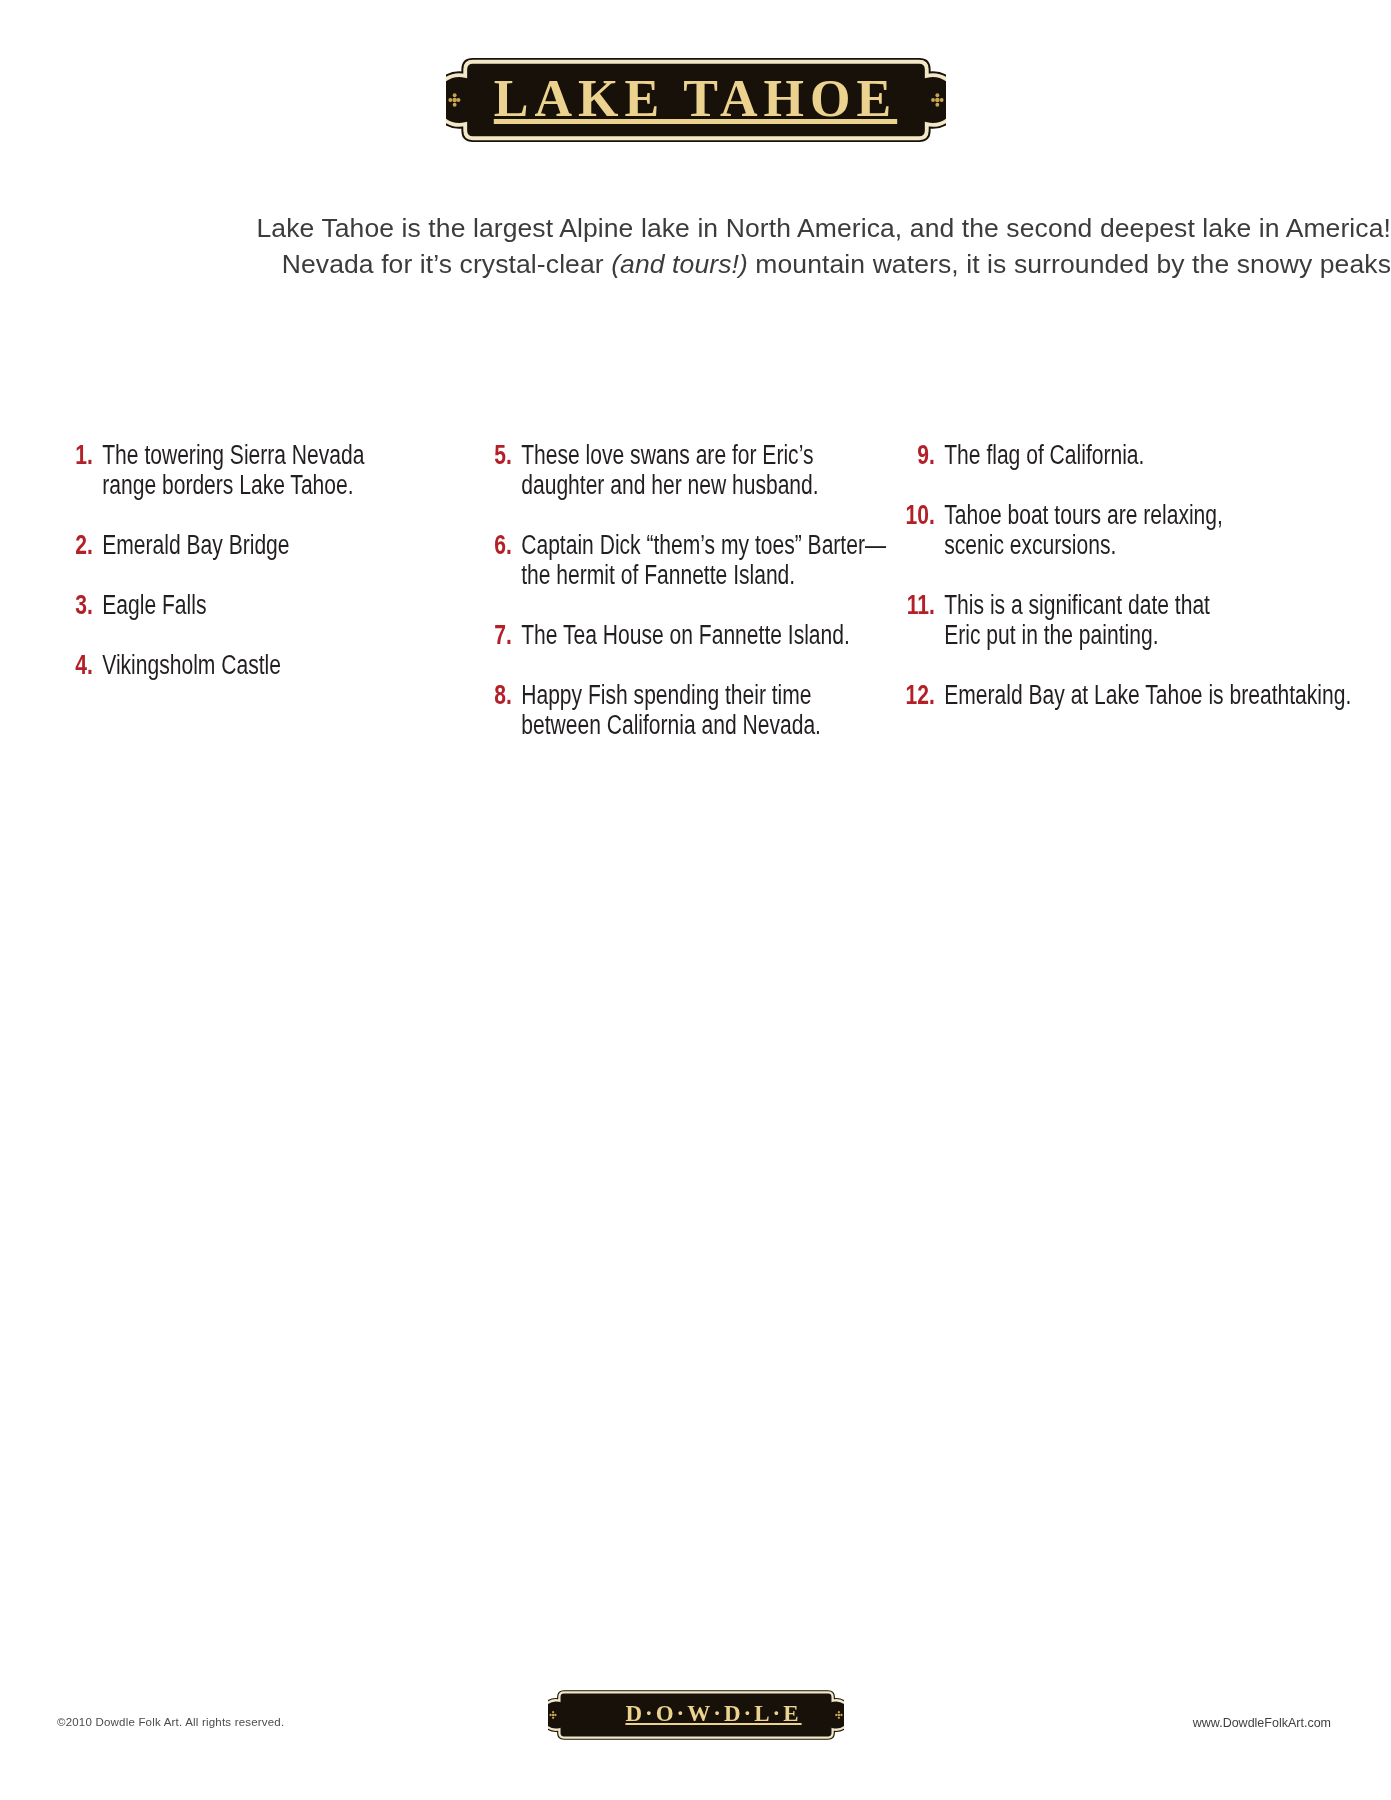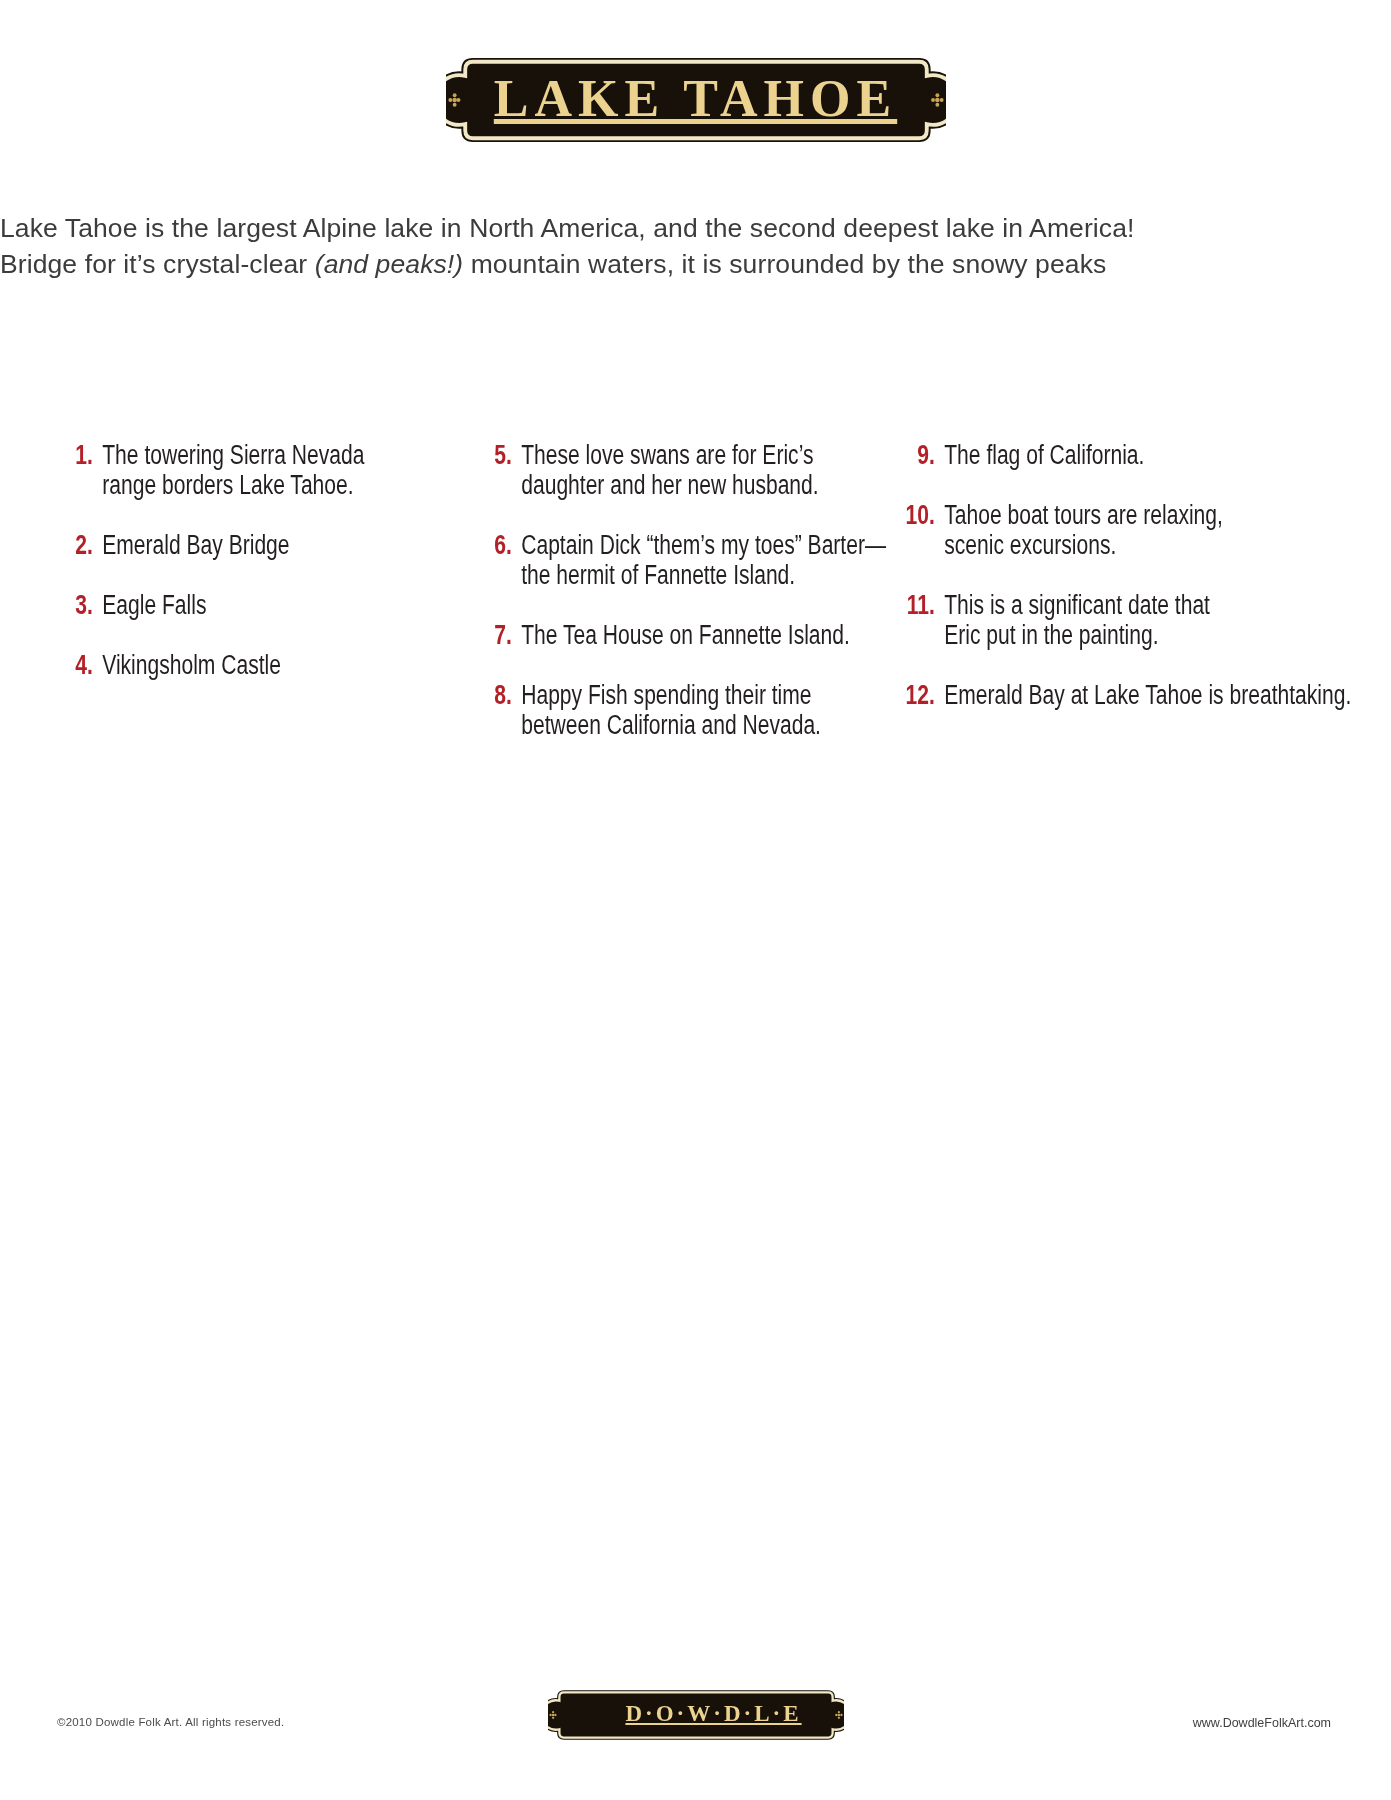"Lake Tahoe is the largest" .intro { text-align: left -> right }
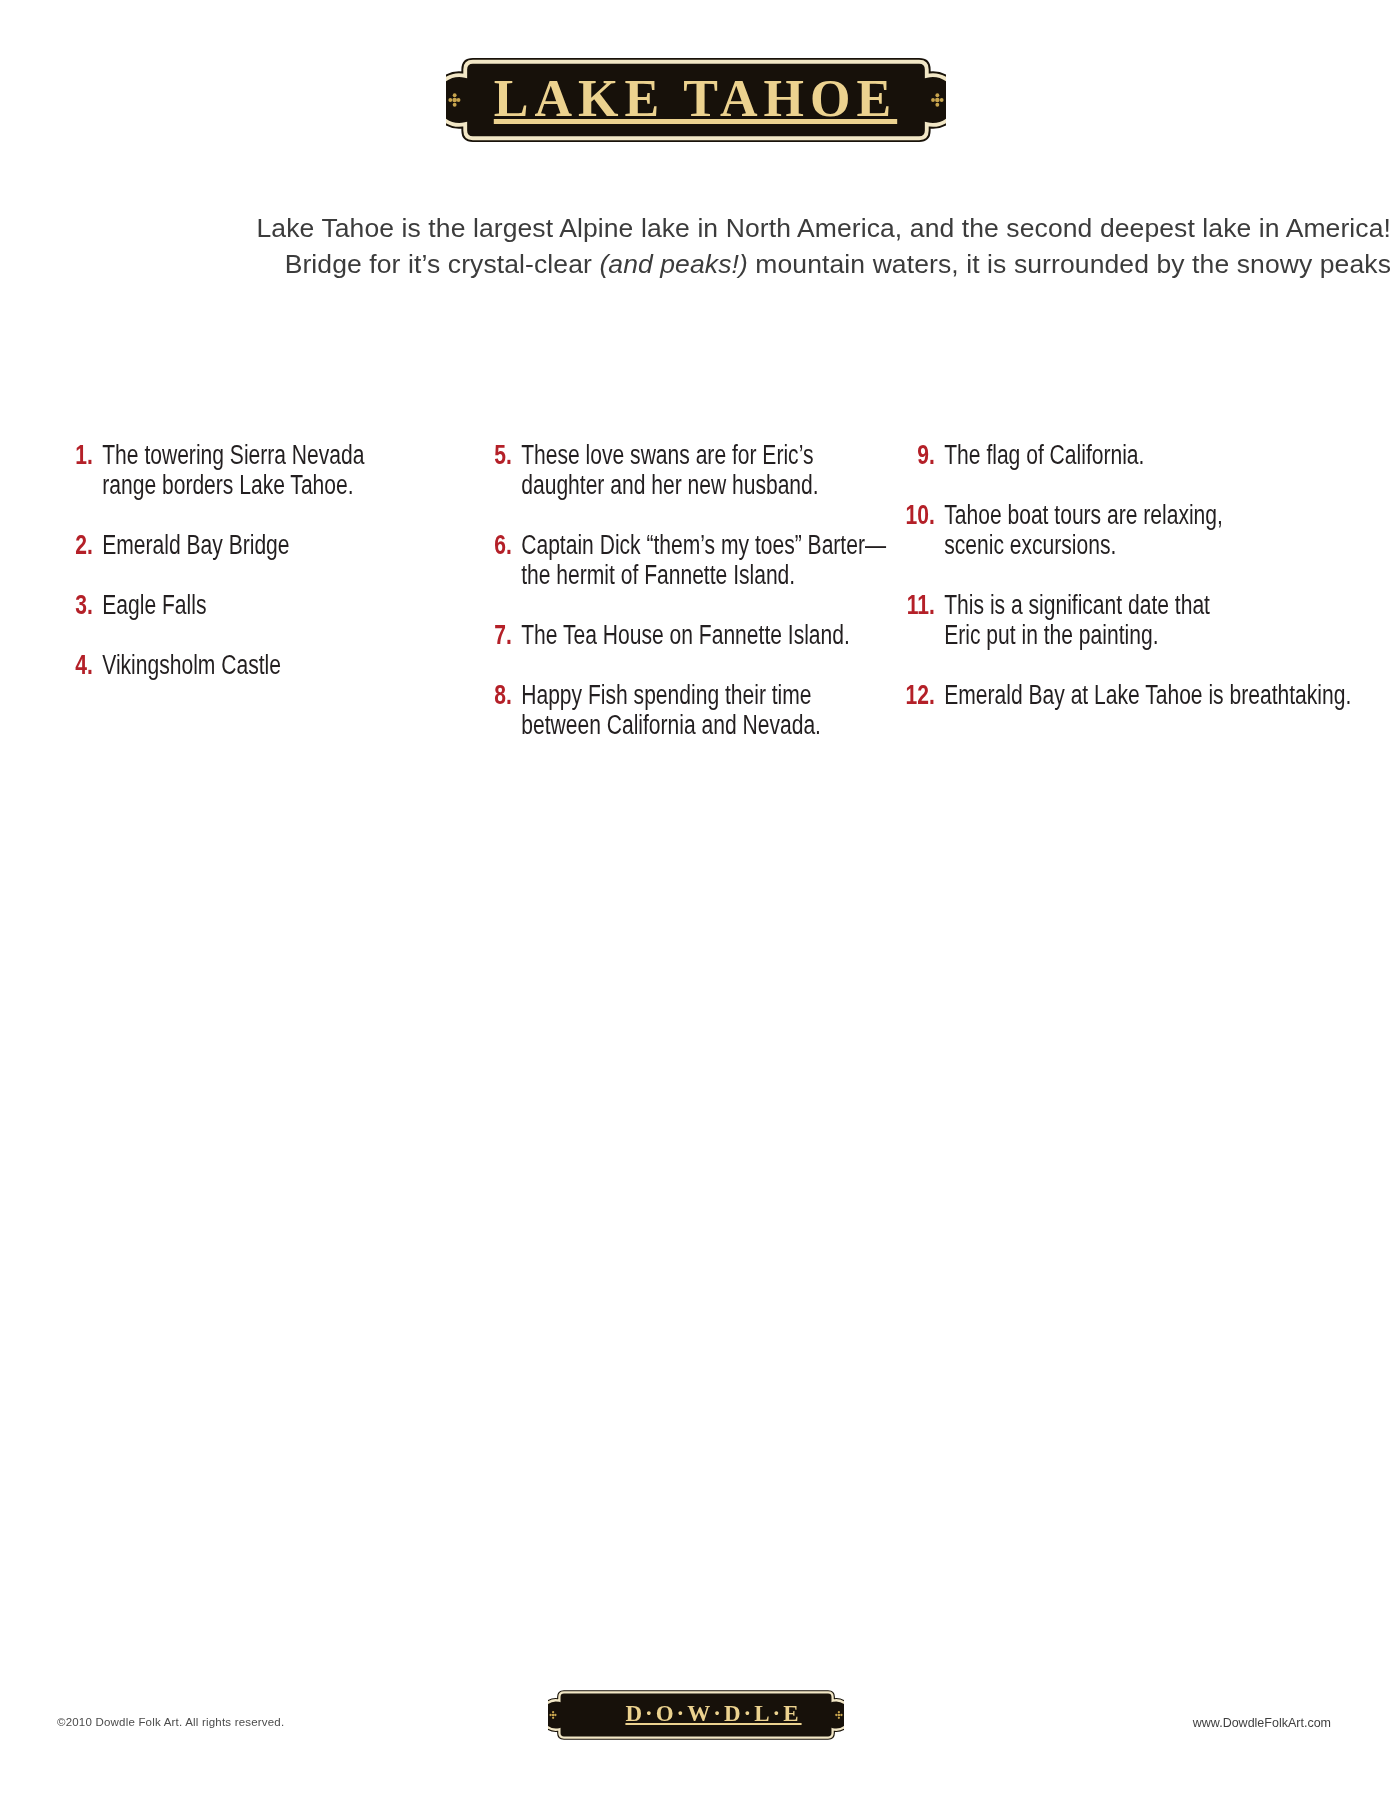"Bridge for it’s crystal-clear" span { text: Bridge -> Nevada }
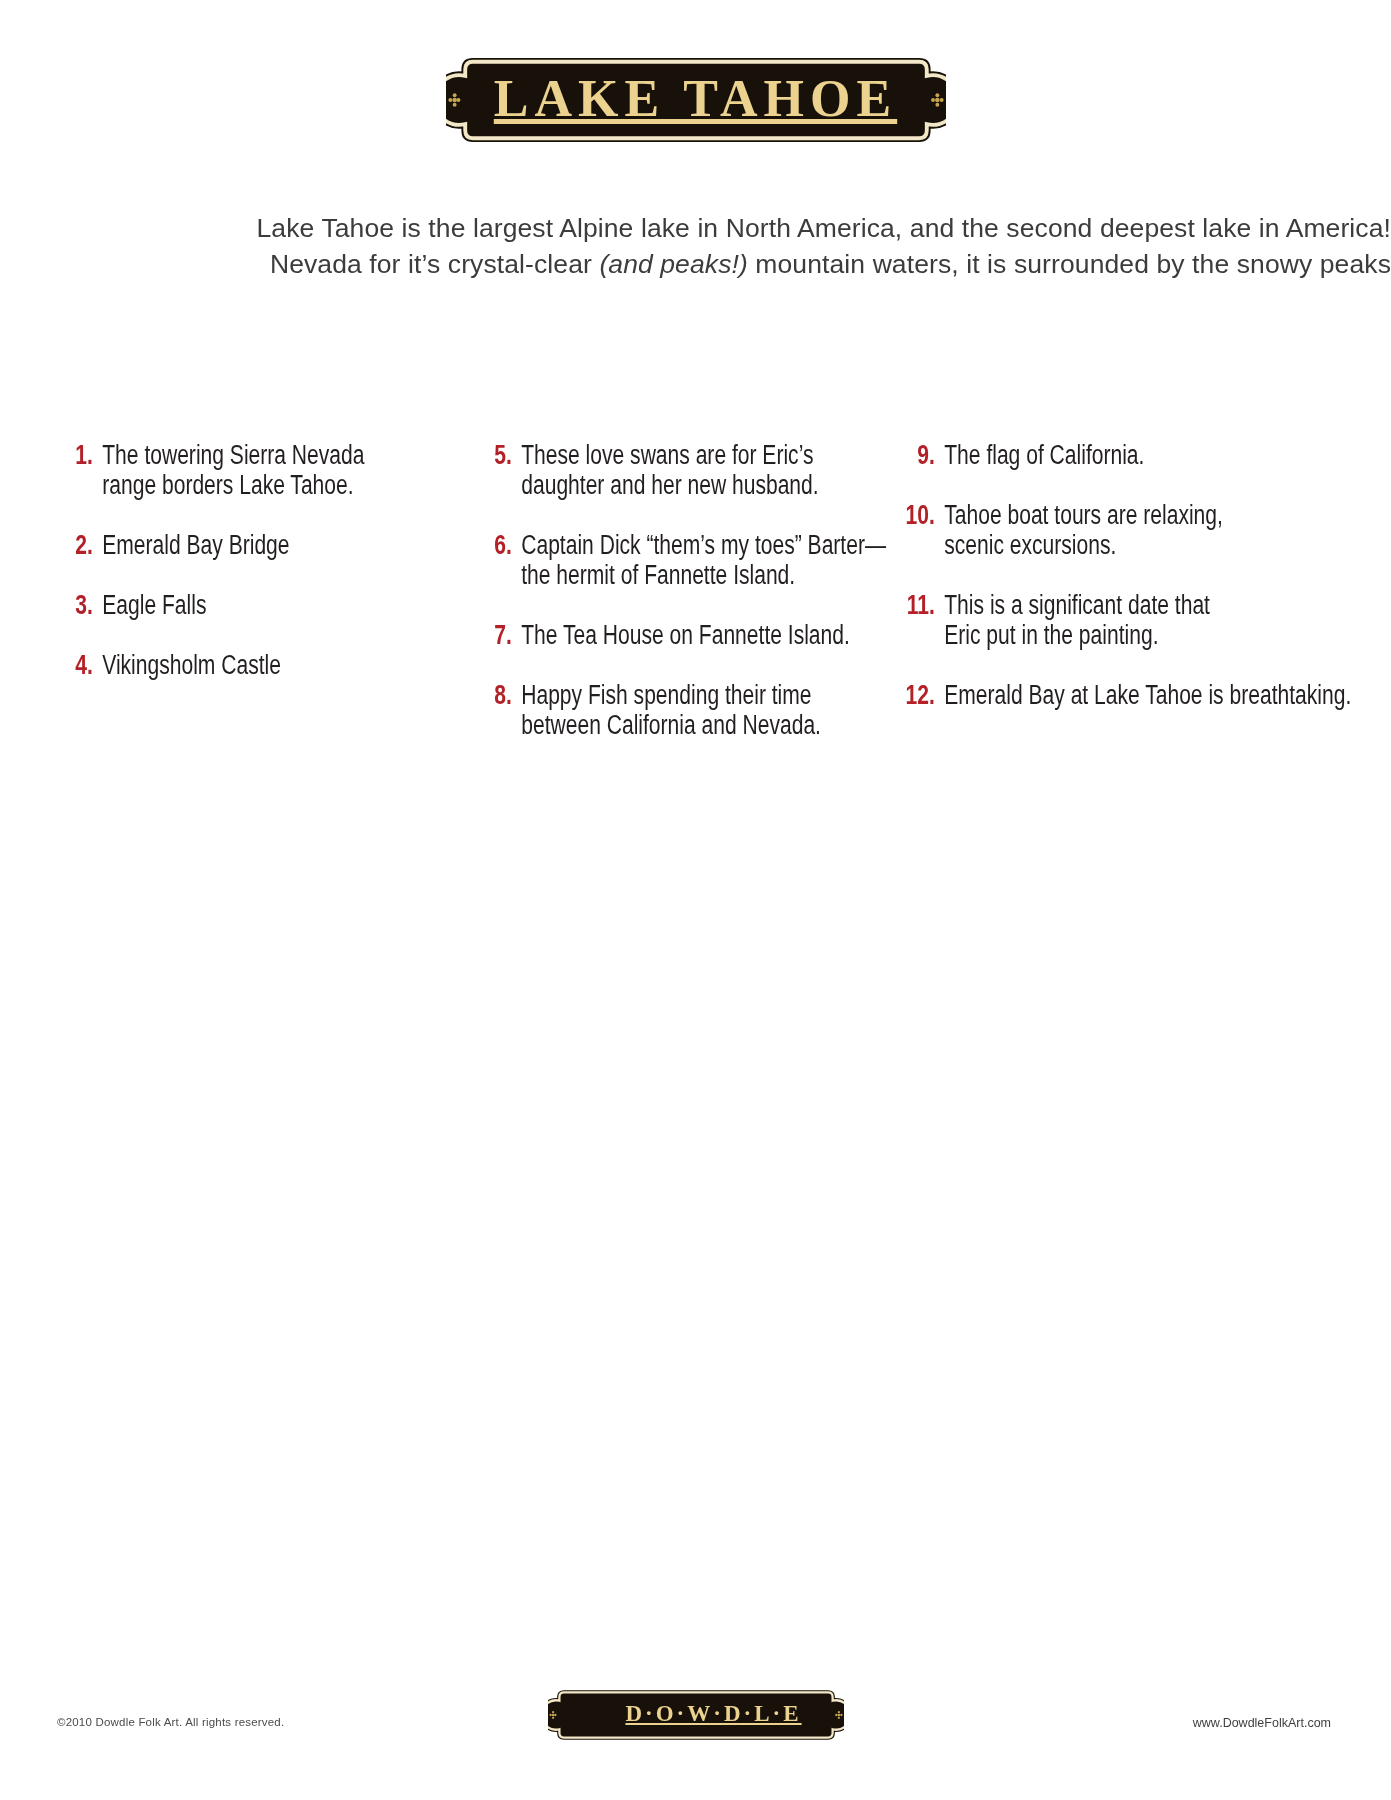"(and peaks!)" span.it { text: peaks -> tours }
